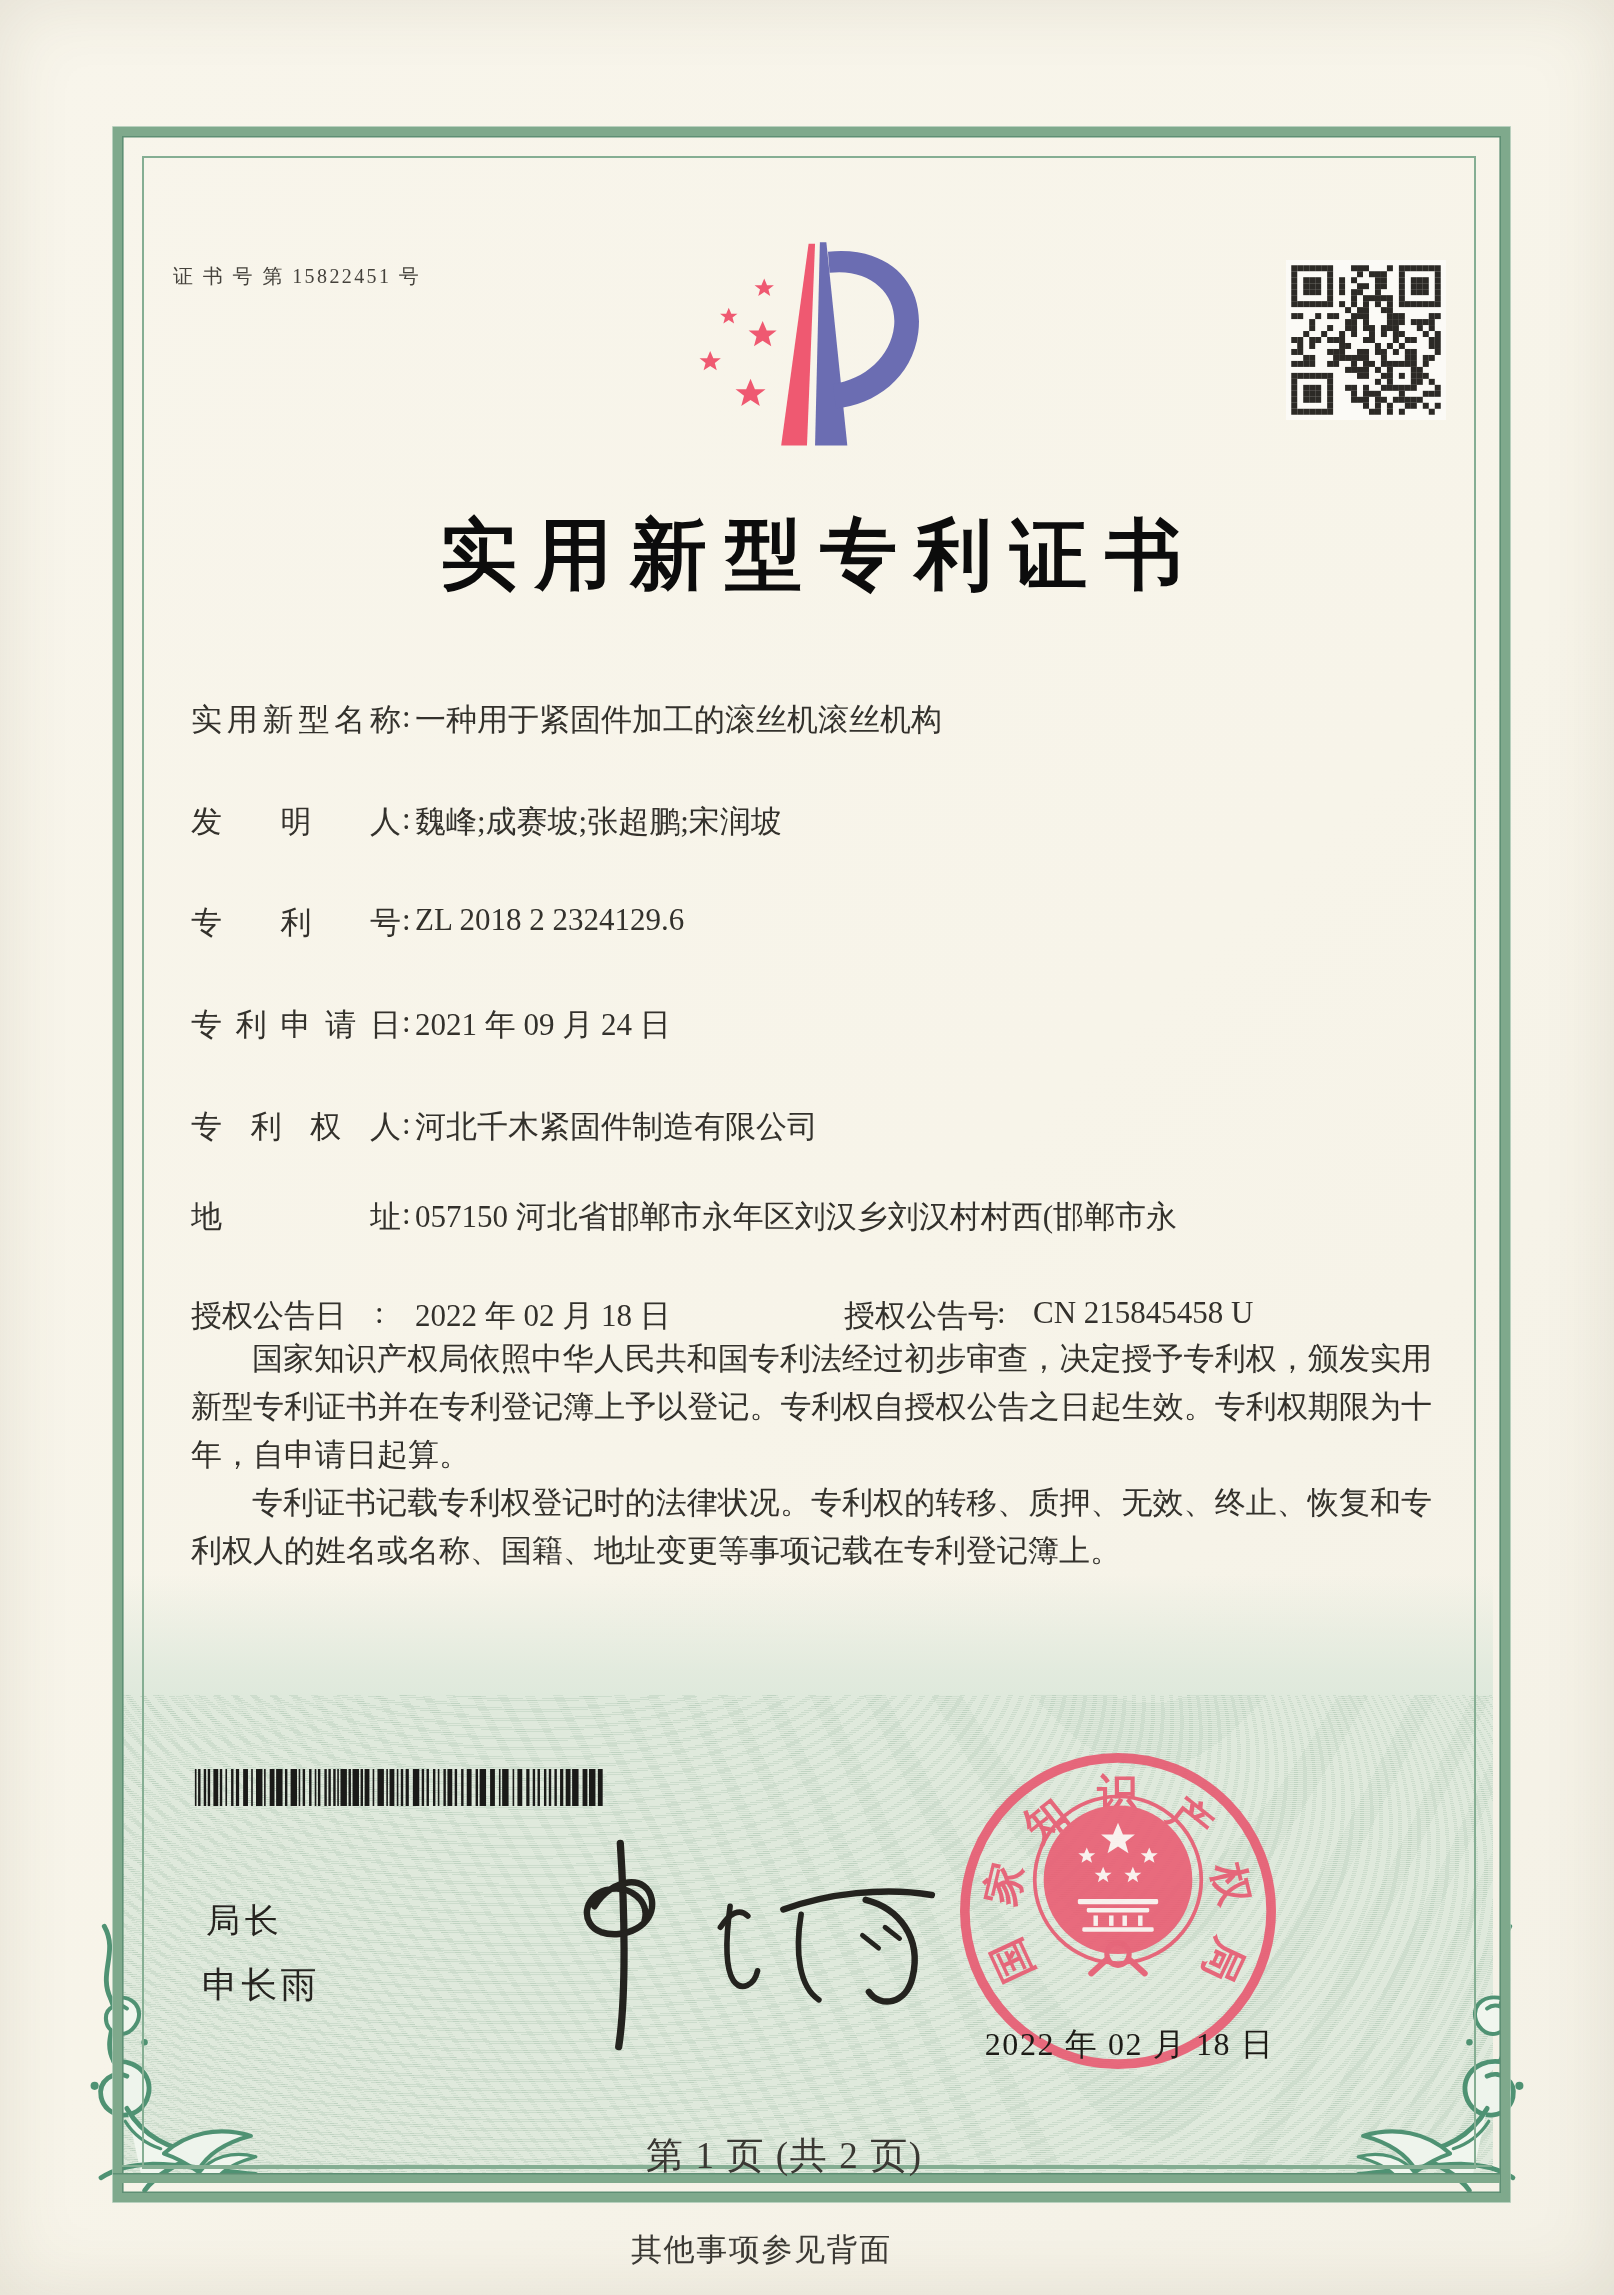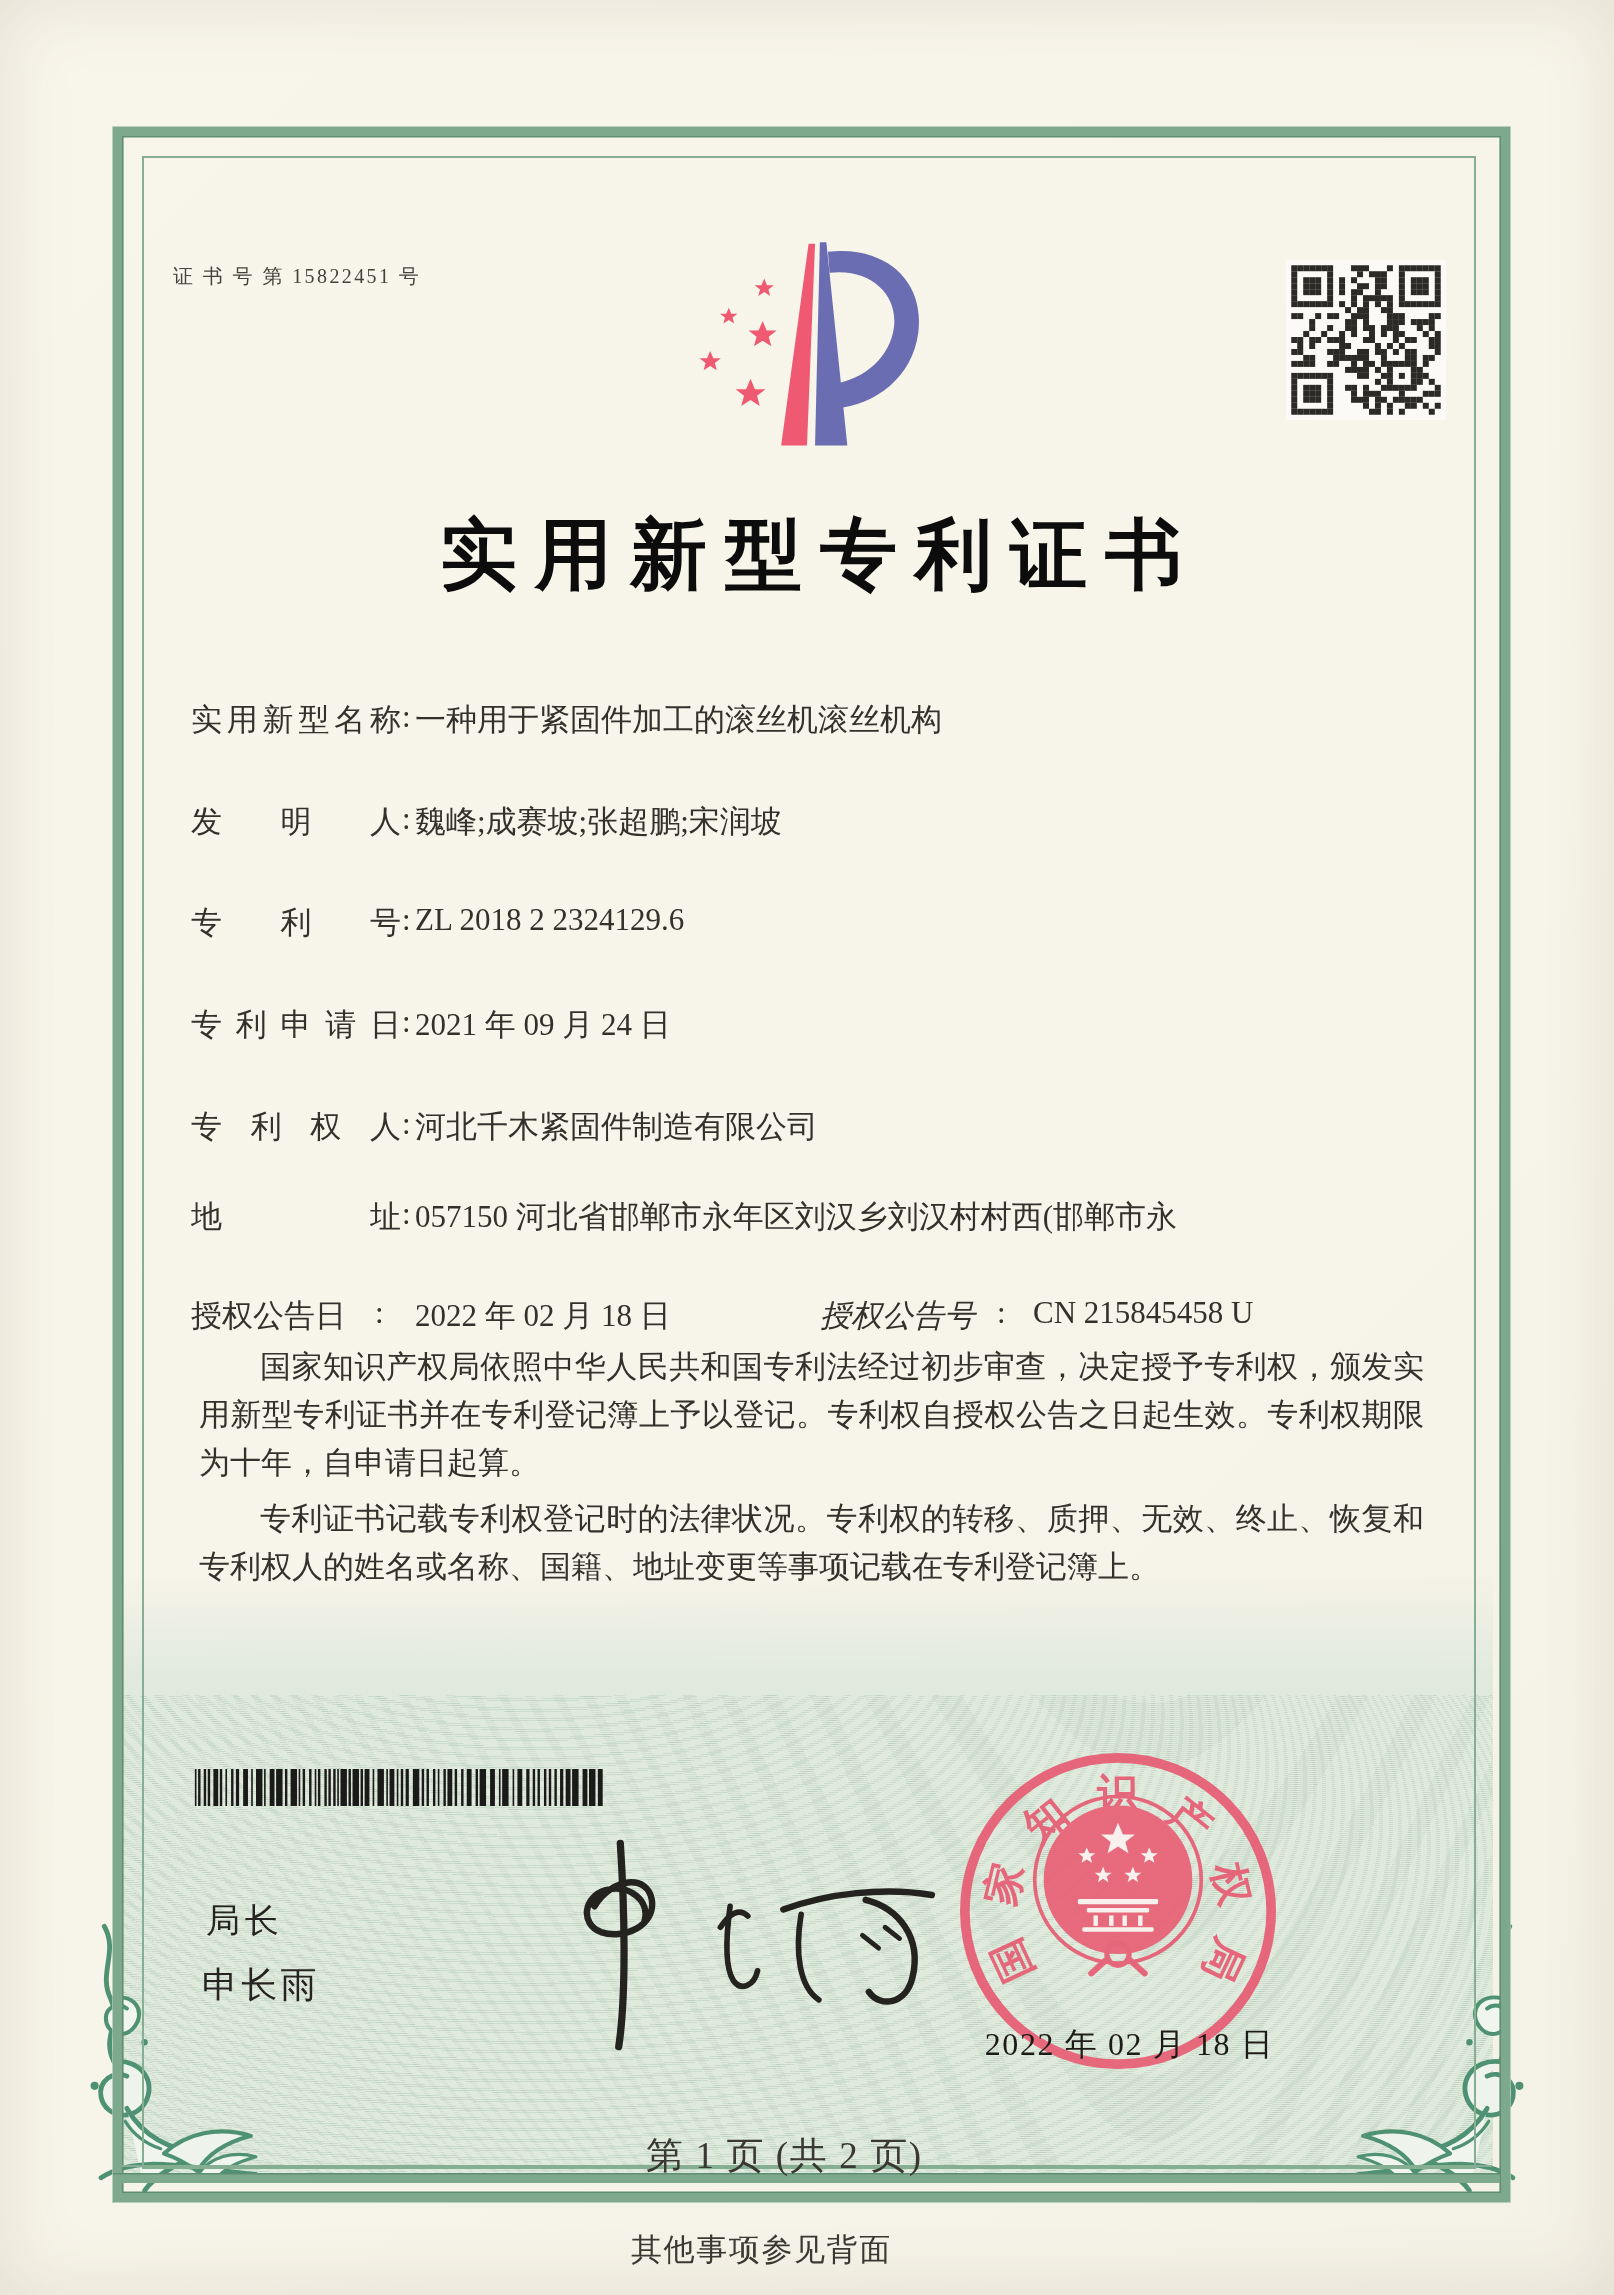"授权公告号" div.glabel { font-style: italic -> none; left: 629px -> 653px }
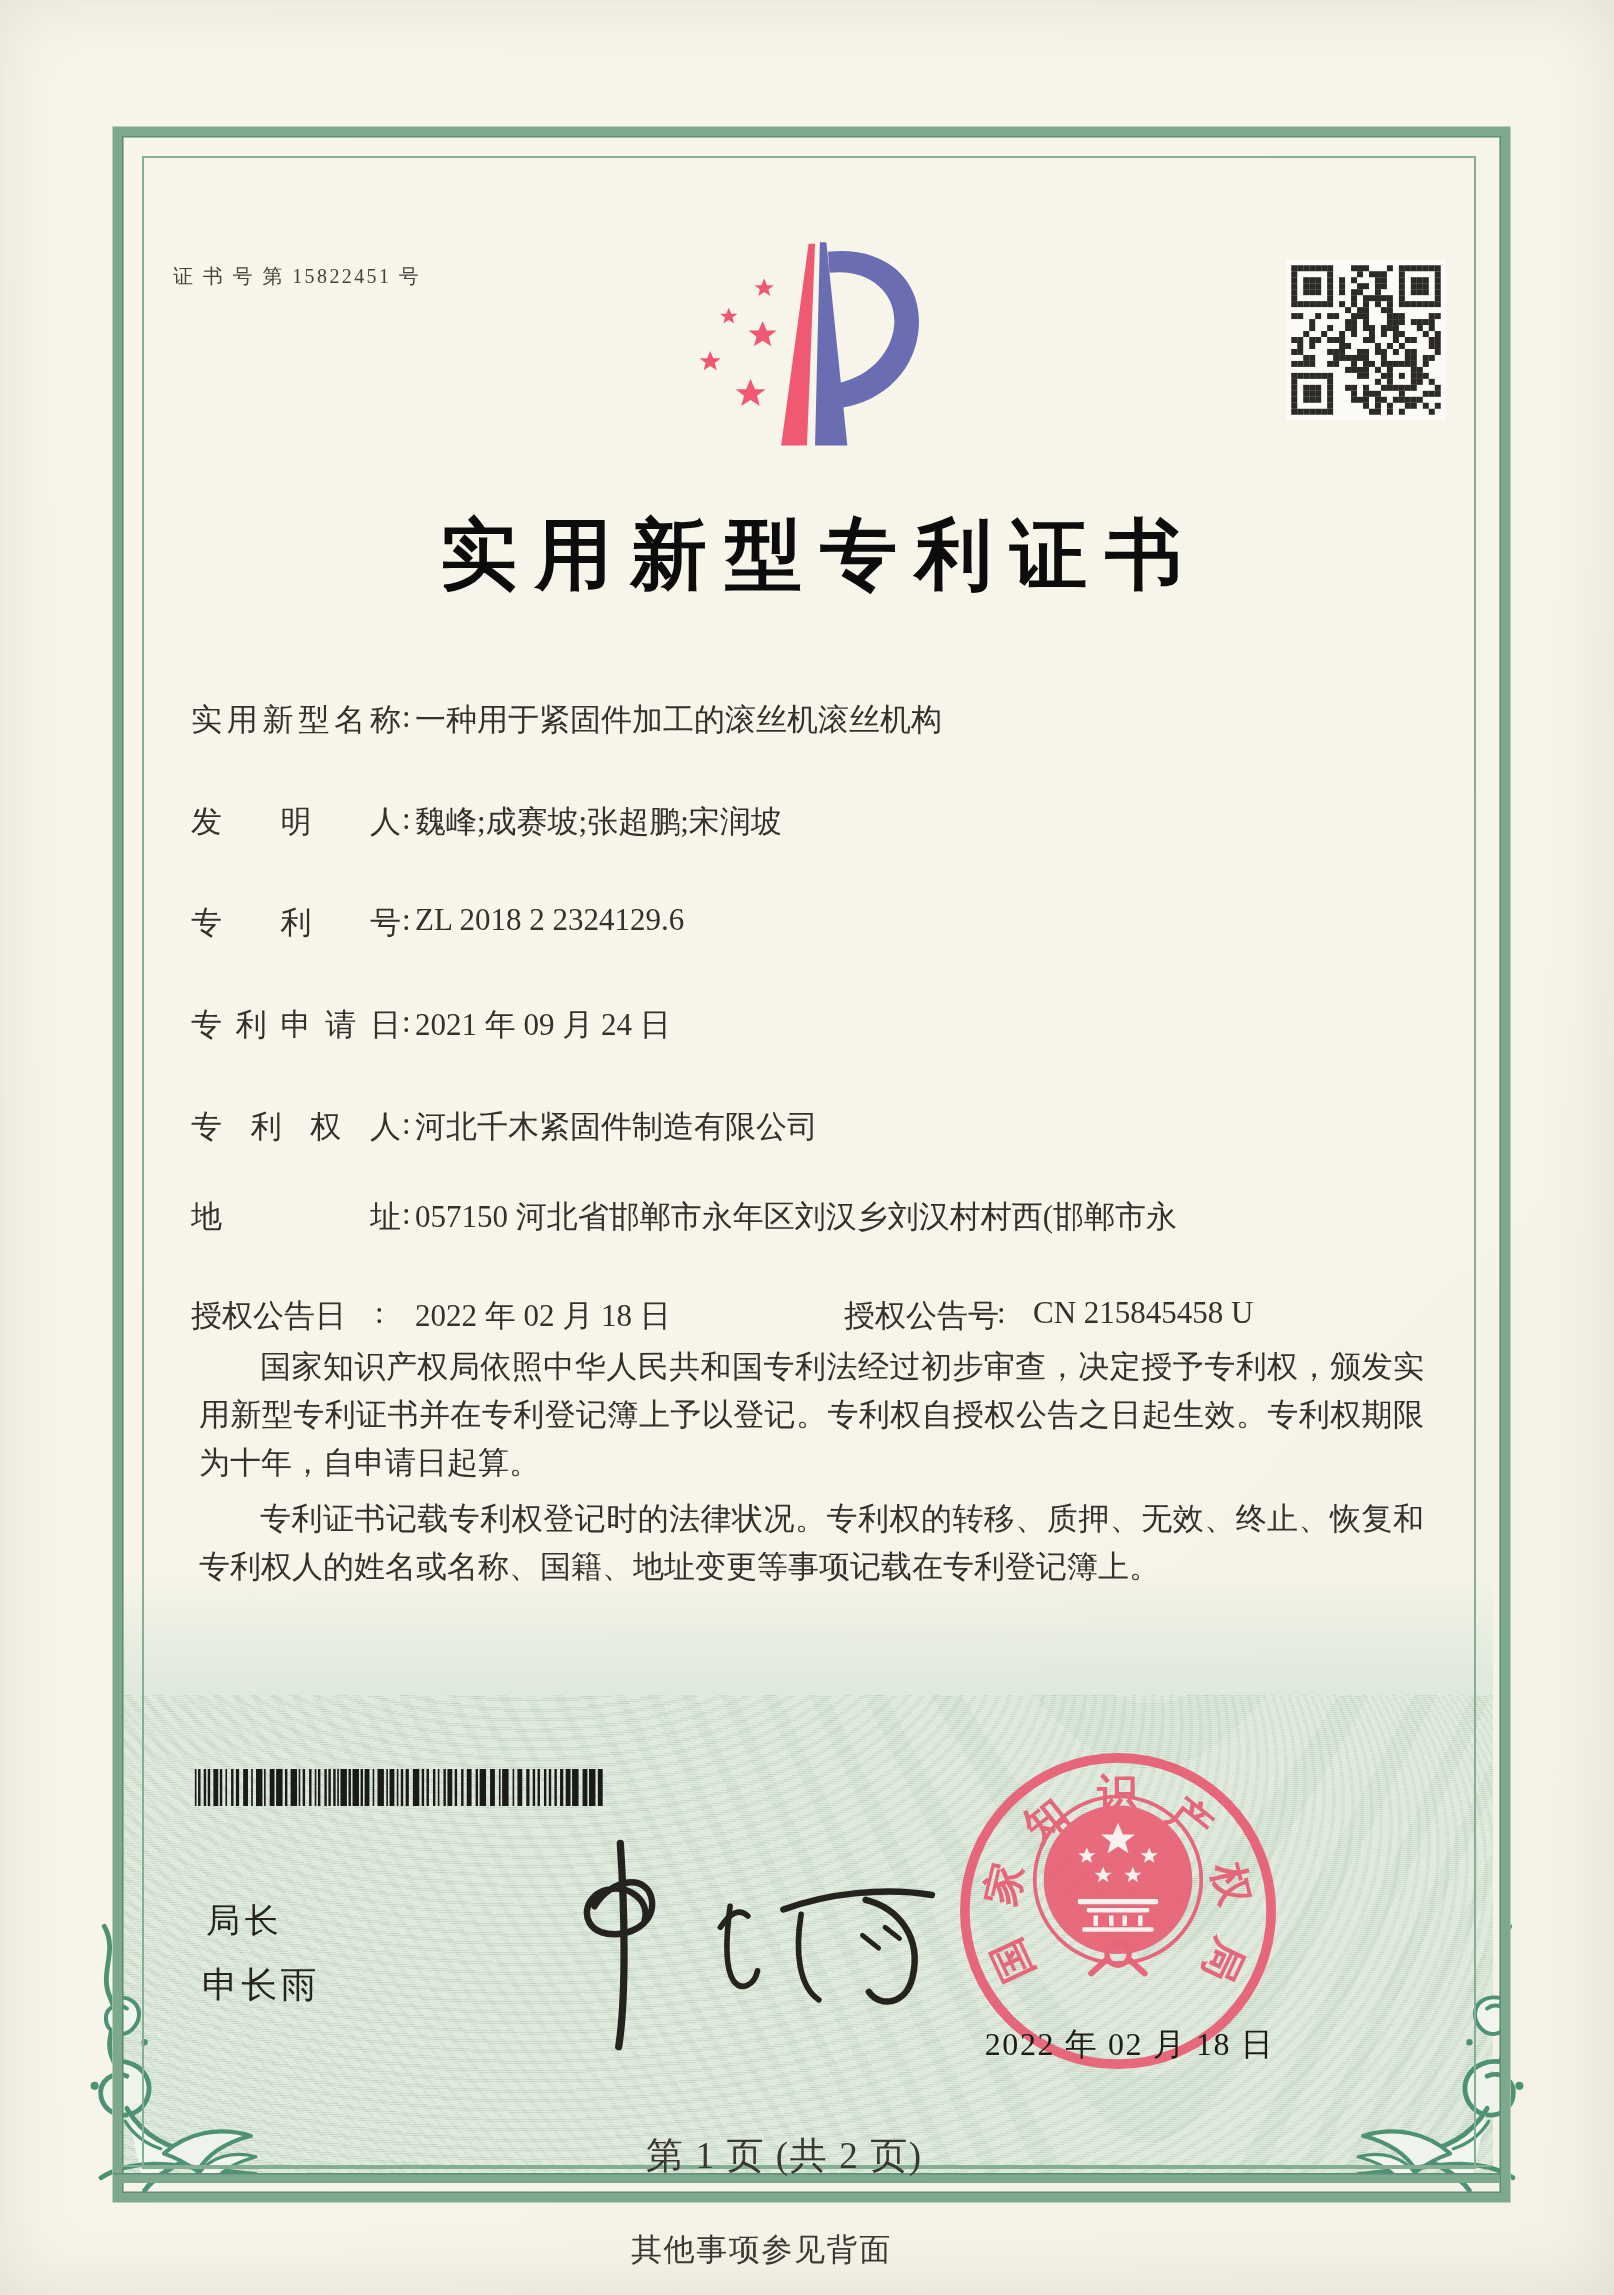"国家知识产权局依照中华人民共和国专利法经过初步审查，决定授予专利权，颁发实用新型" .paras p { margin: 8px -> 0 }
